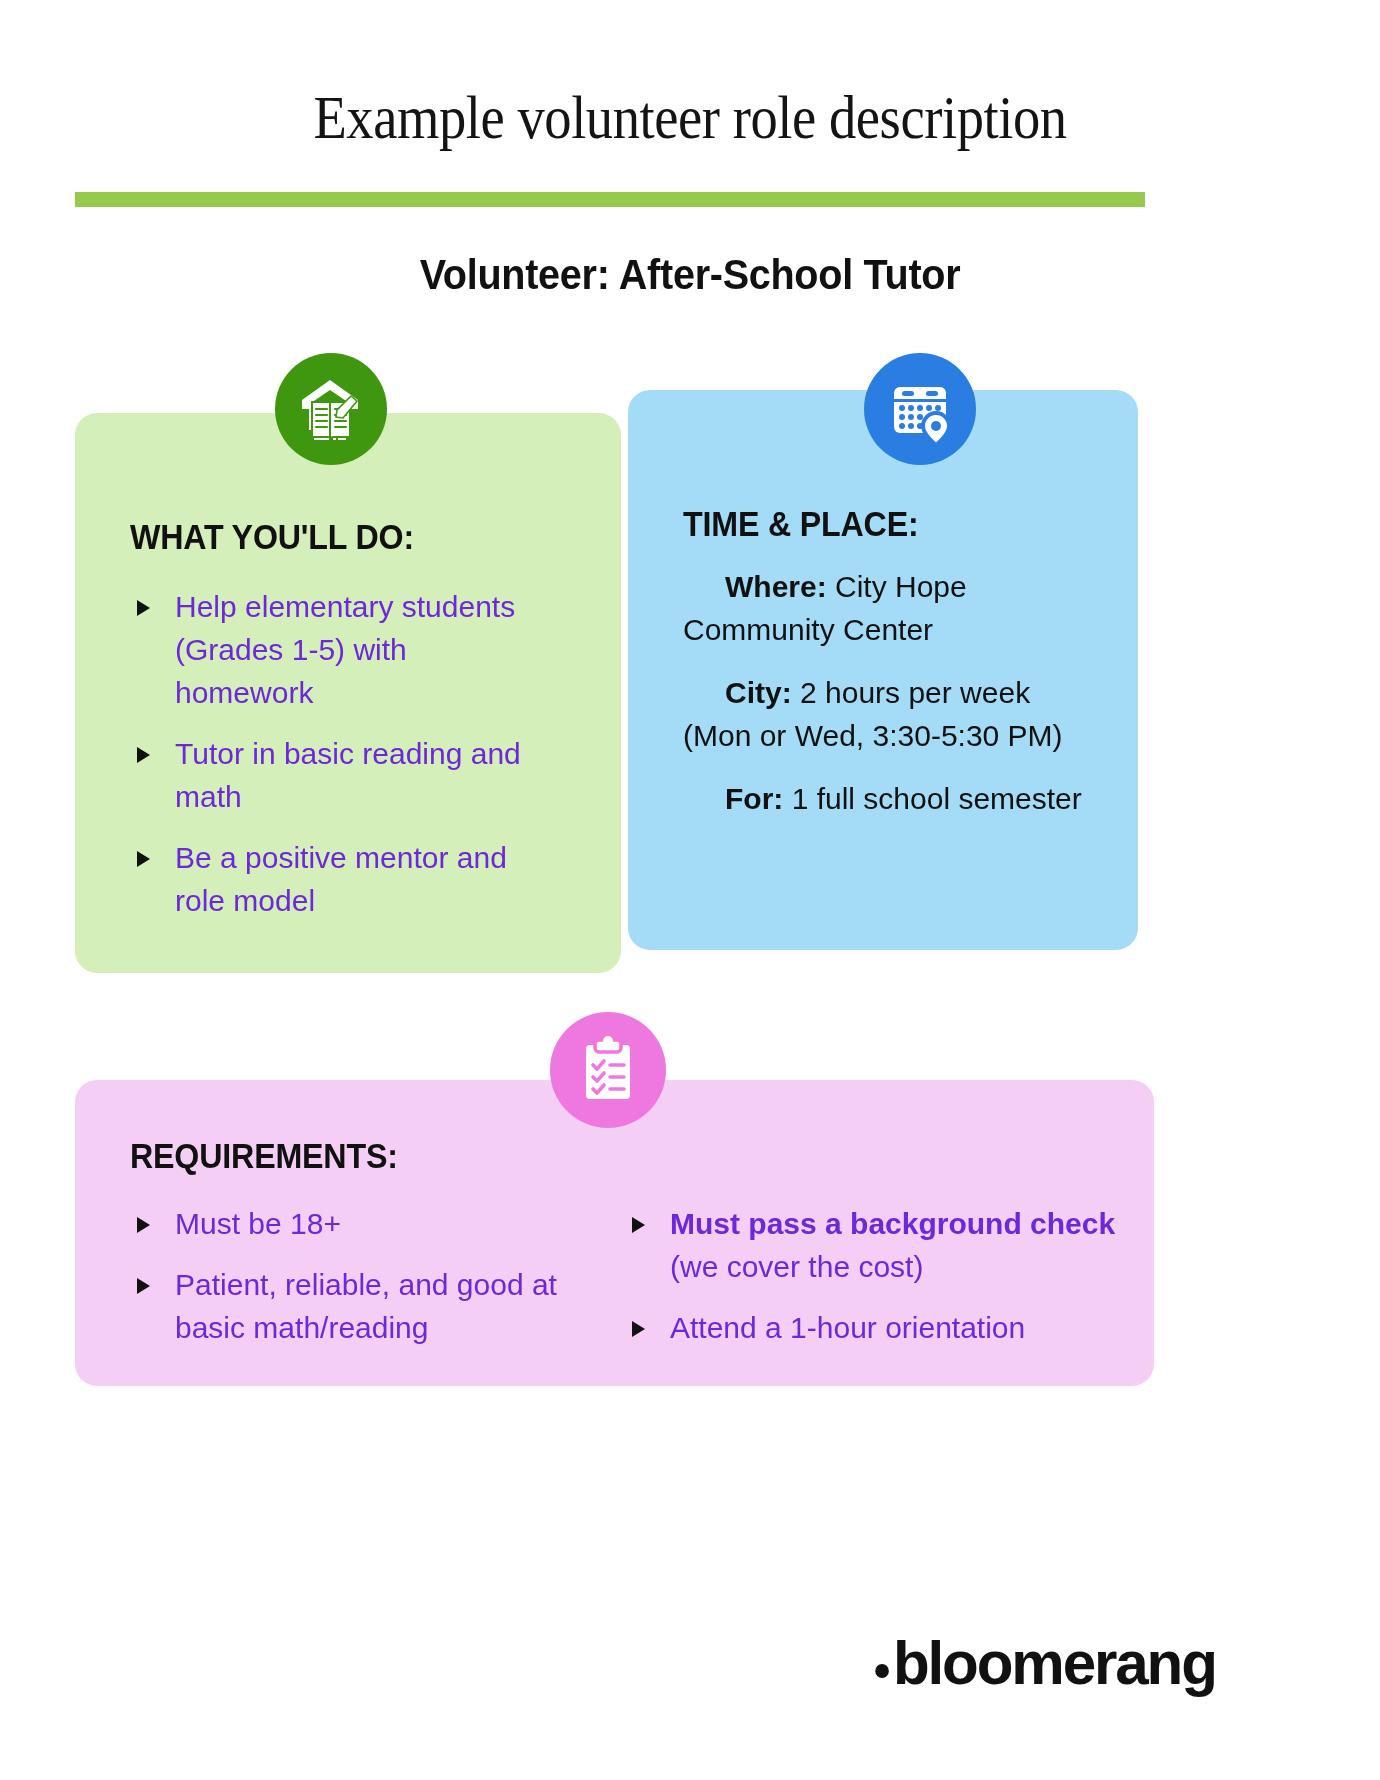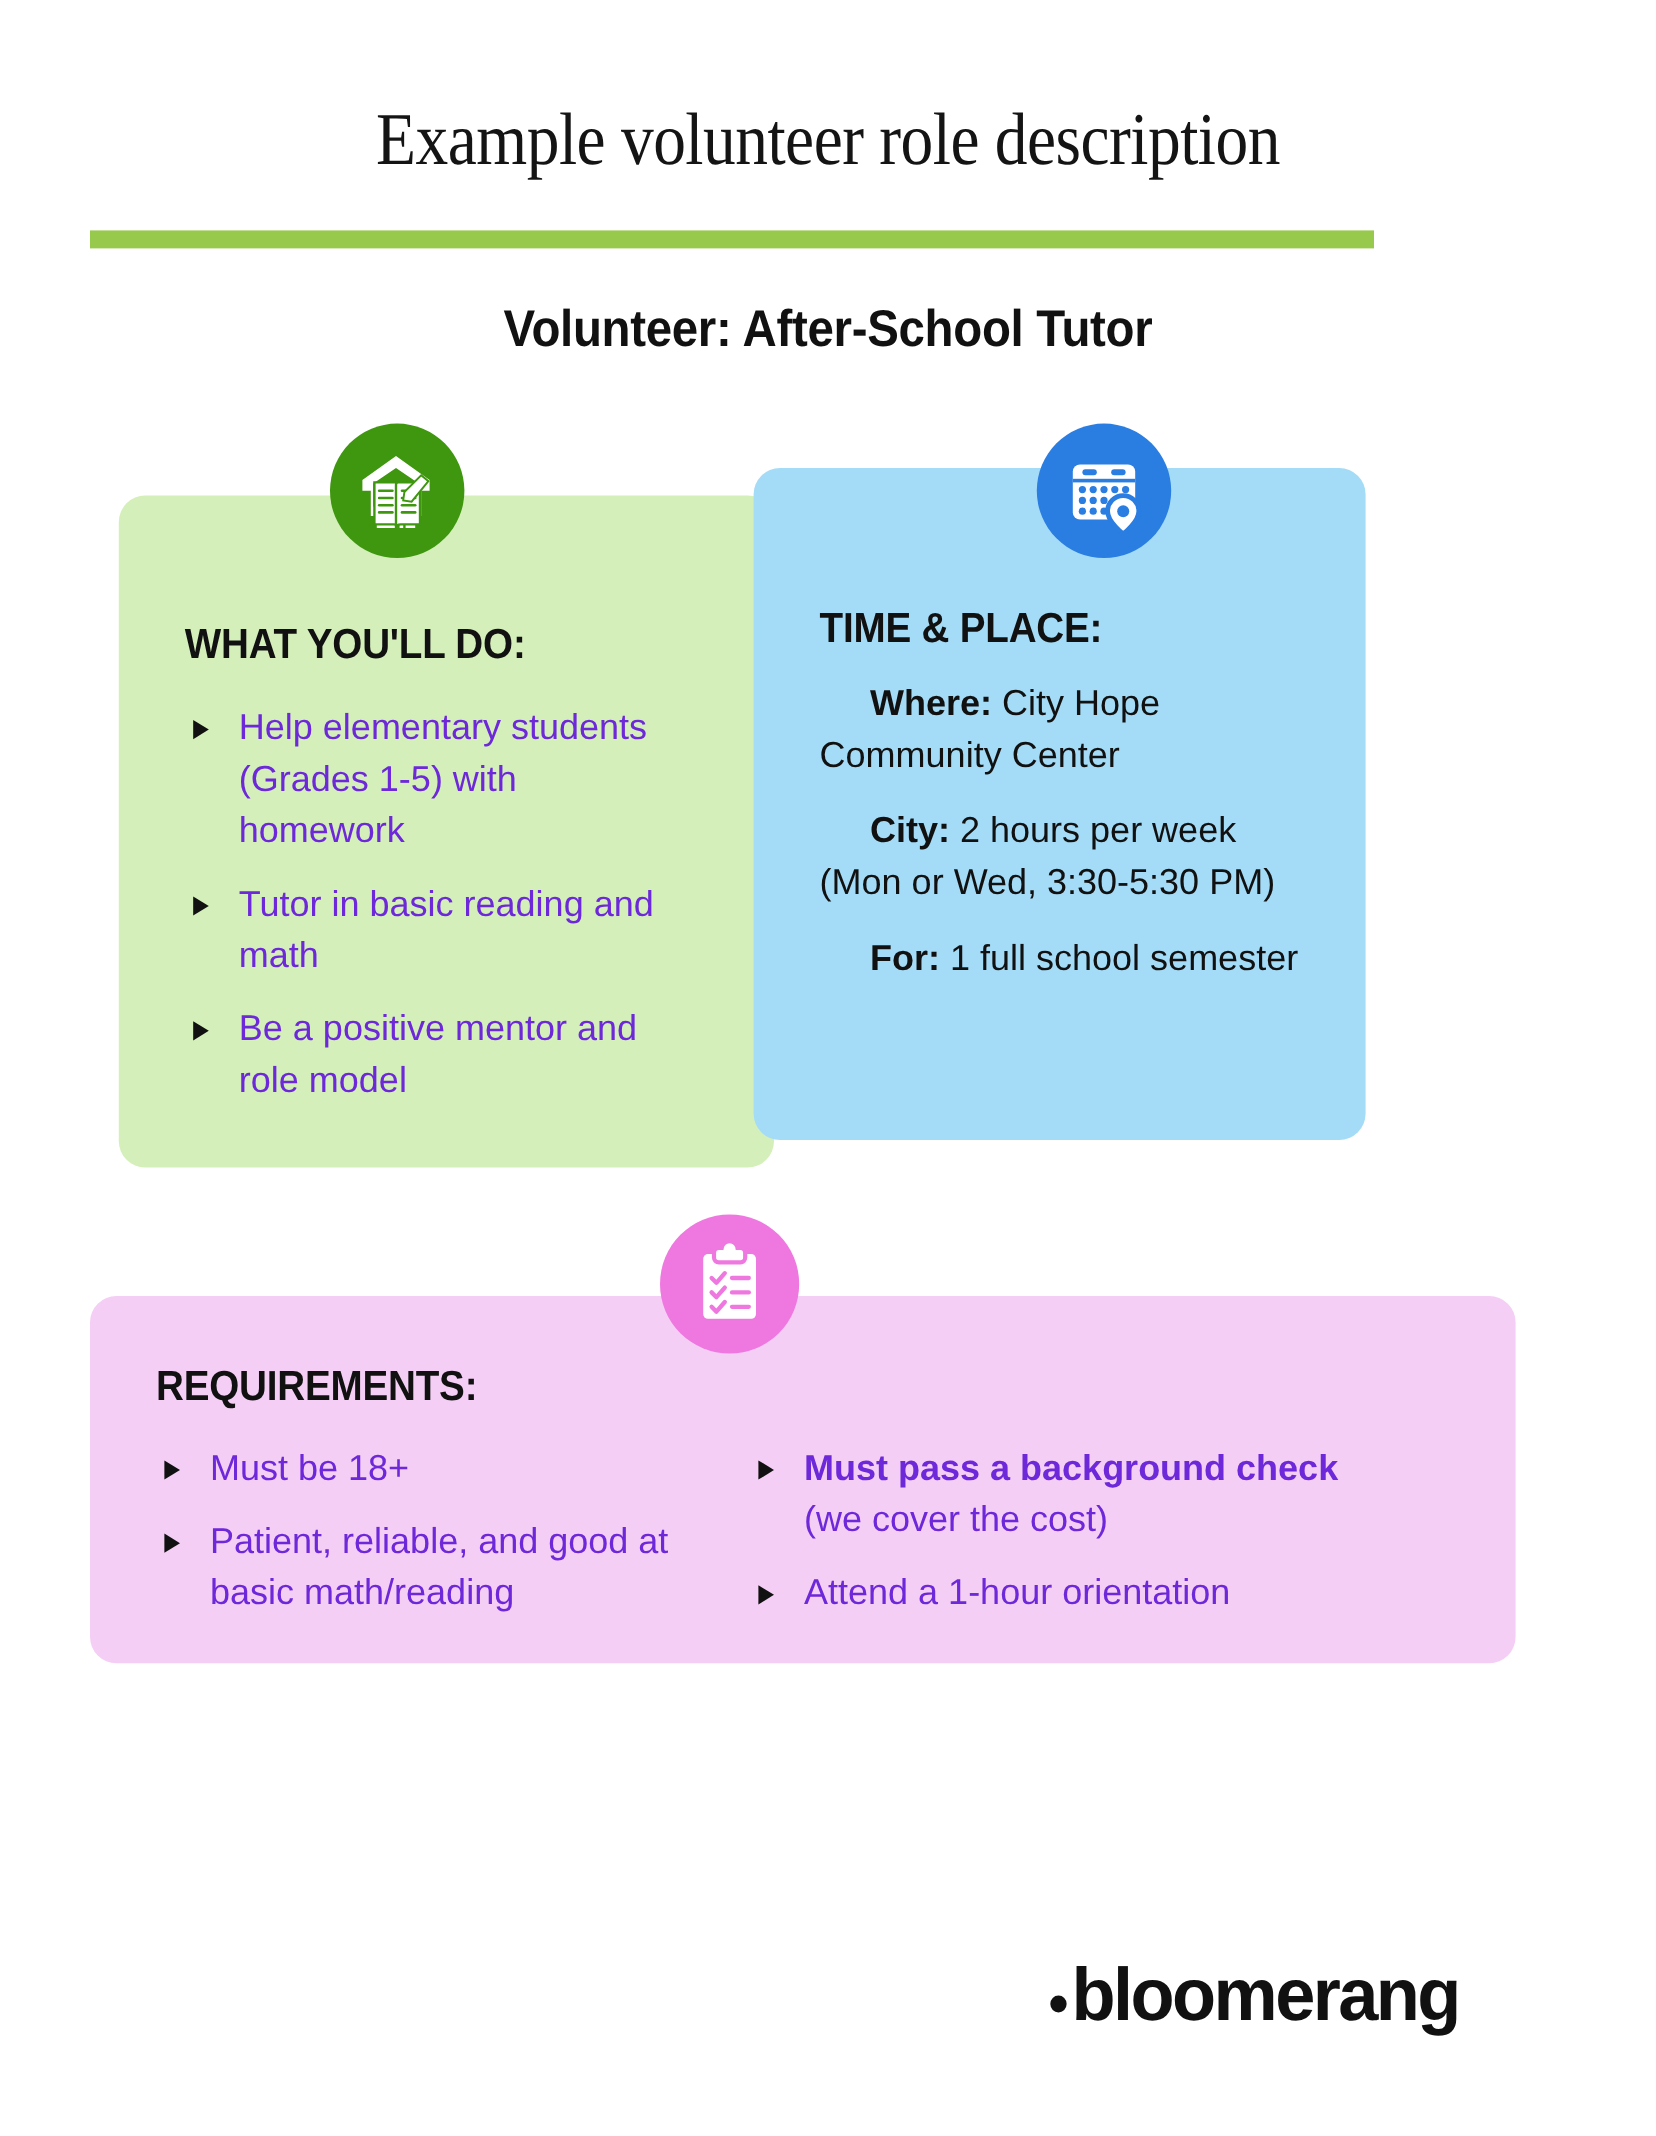"WHAT YOU'LL DO:" .card-green { margin-left: 24px -> none }
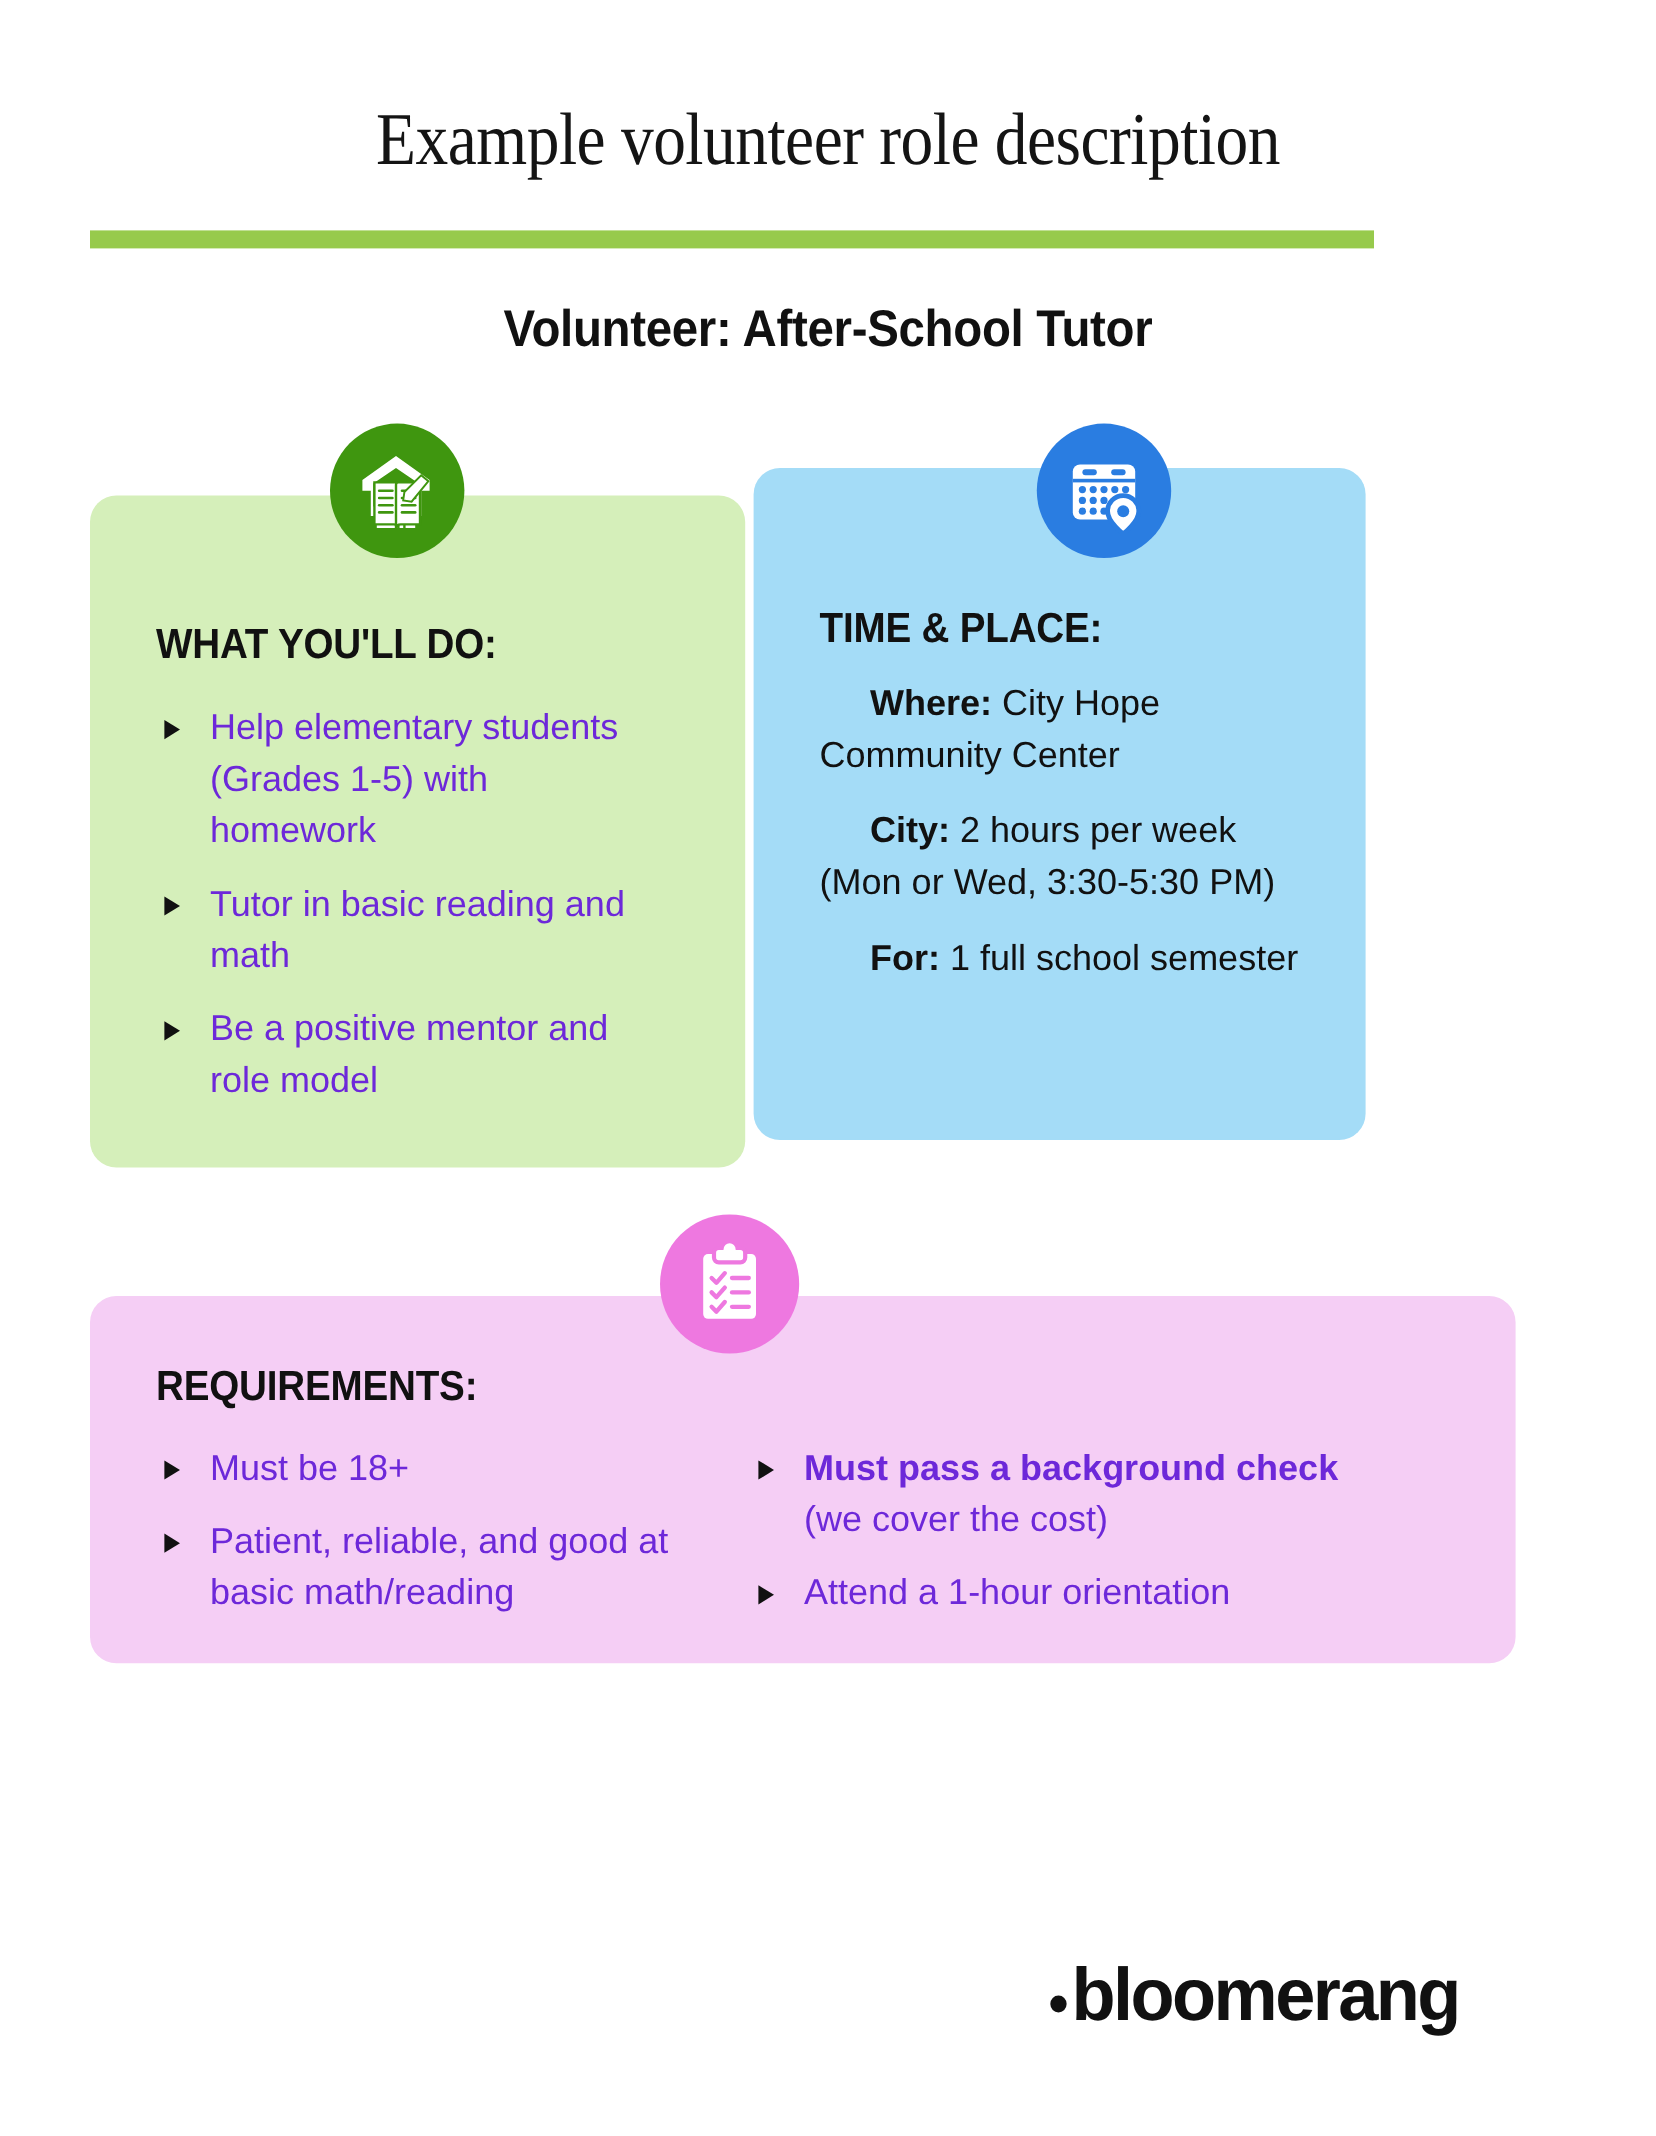"REQUIREMENTS:" .card-pink { width: 1188px -> 1079px }
